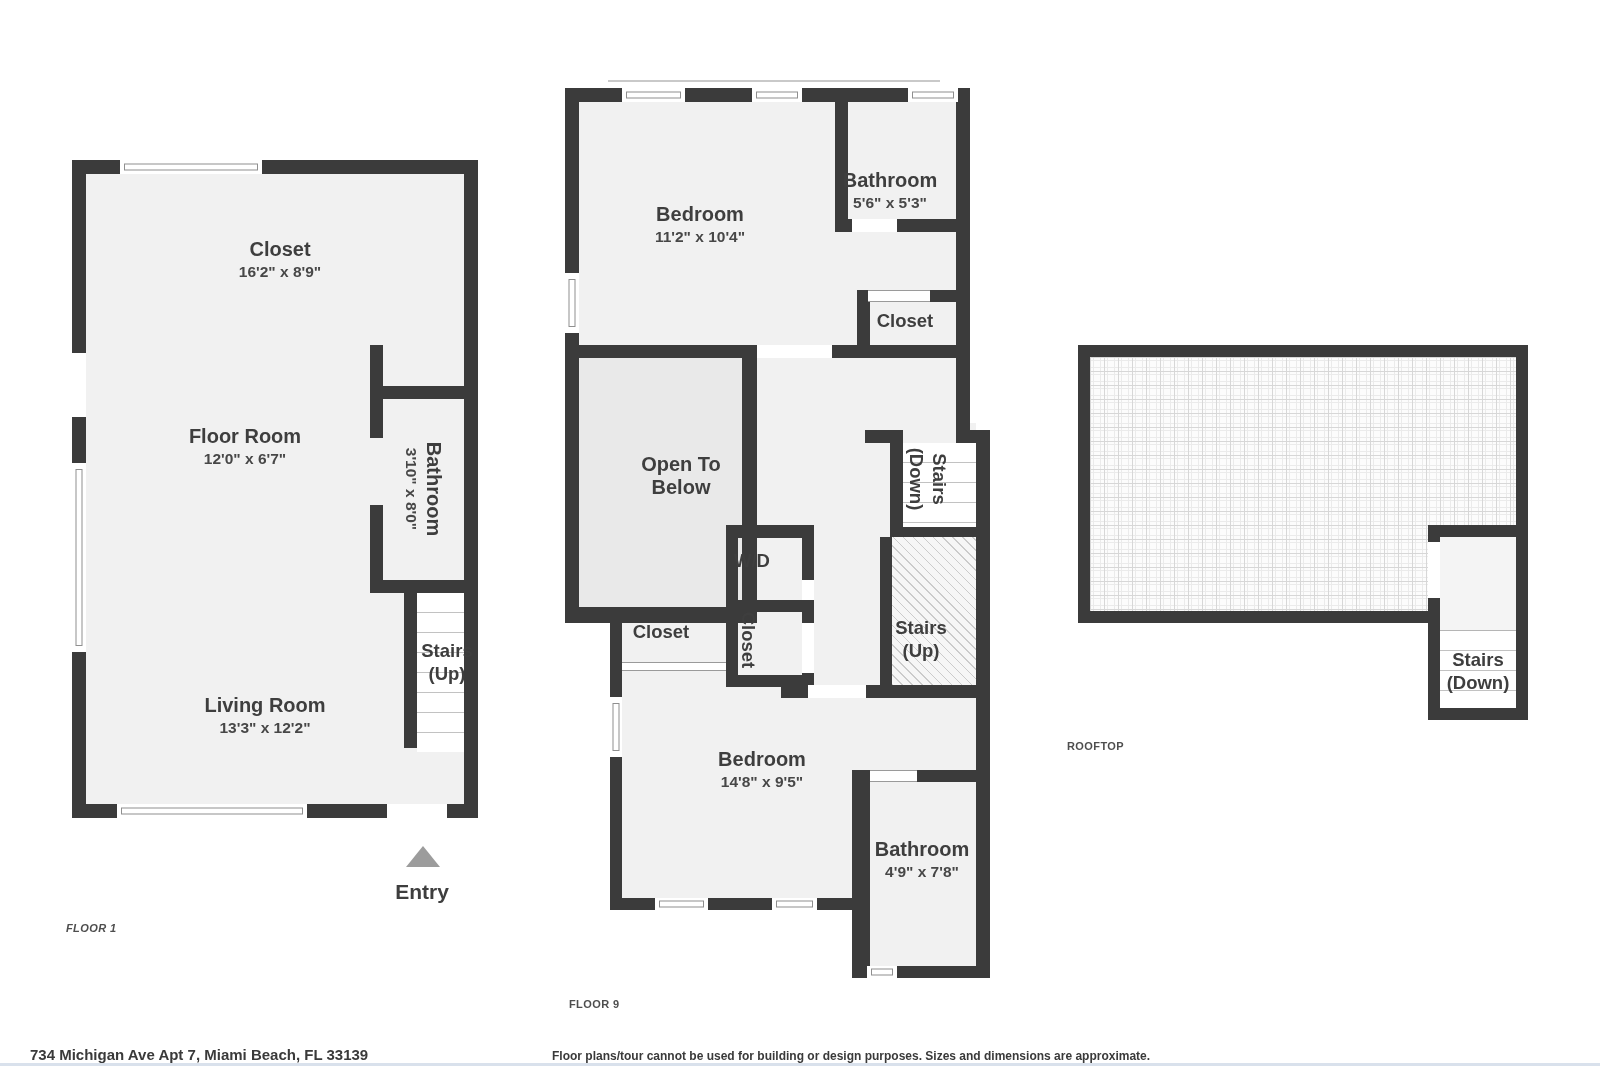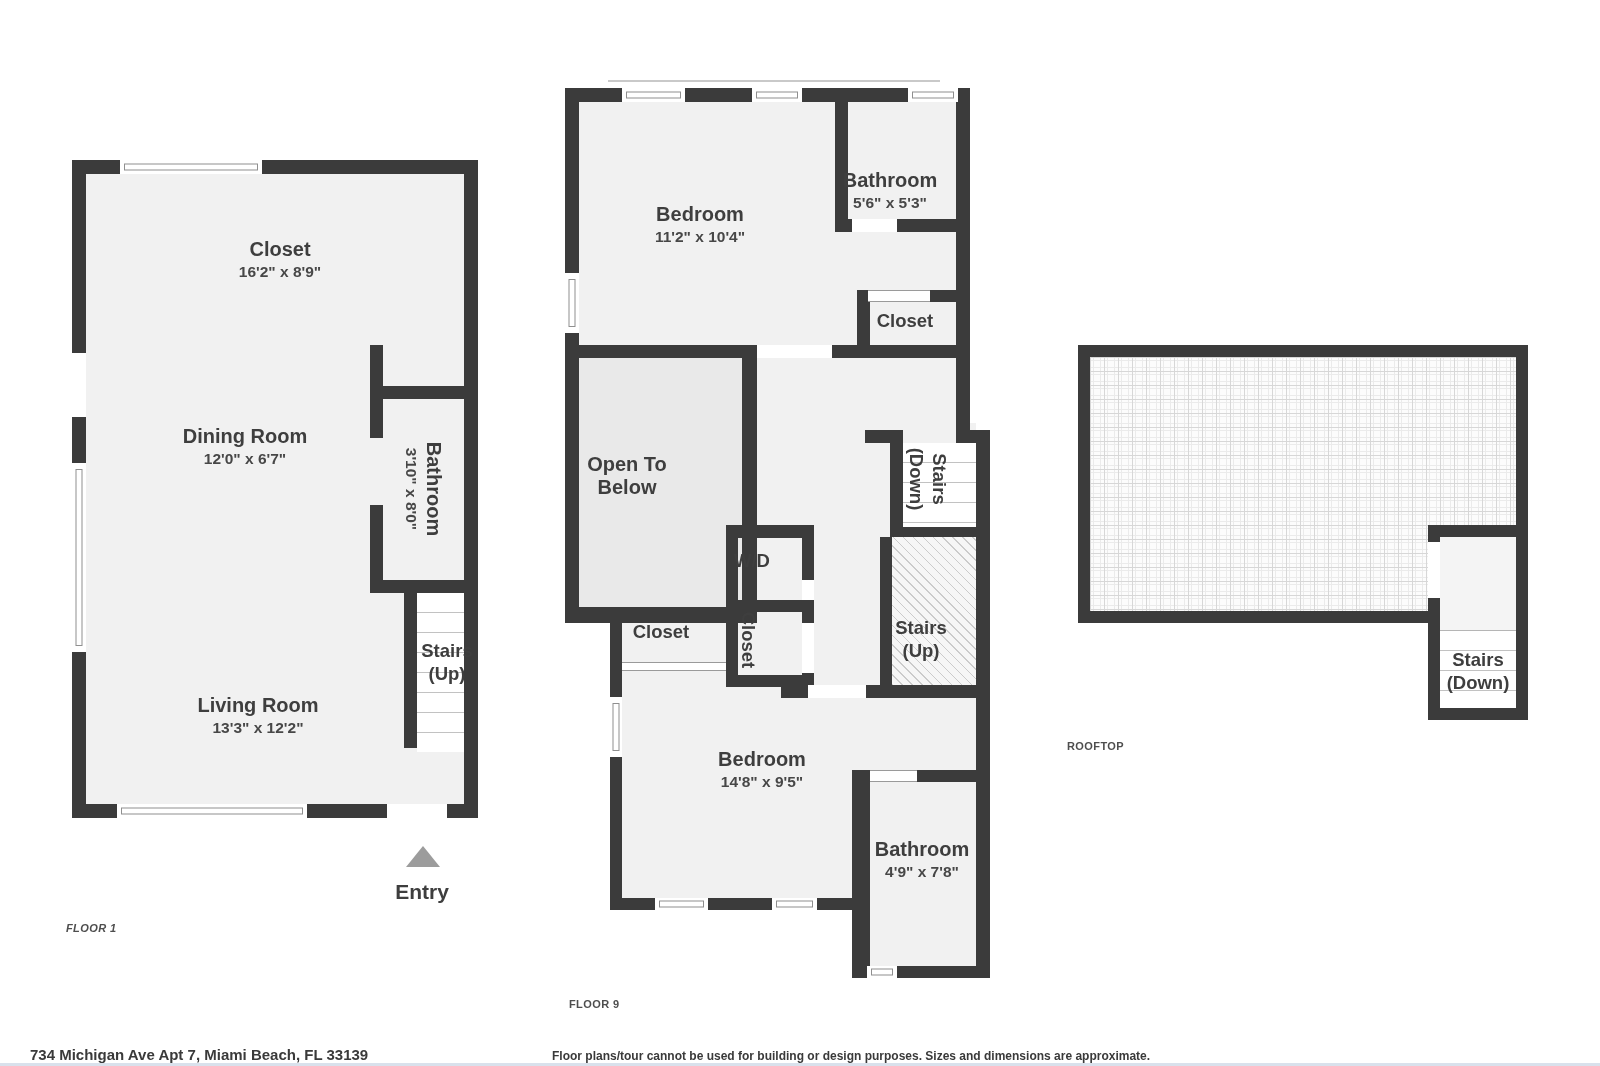"Dining Room" span.nm { text: Dining -> Floor }
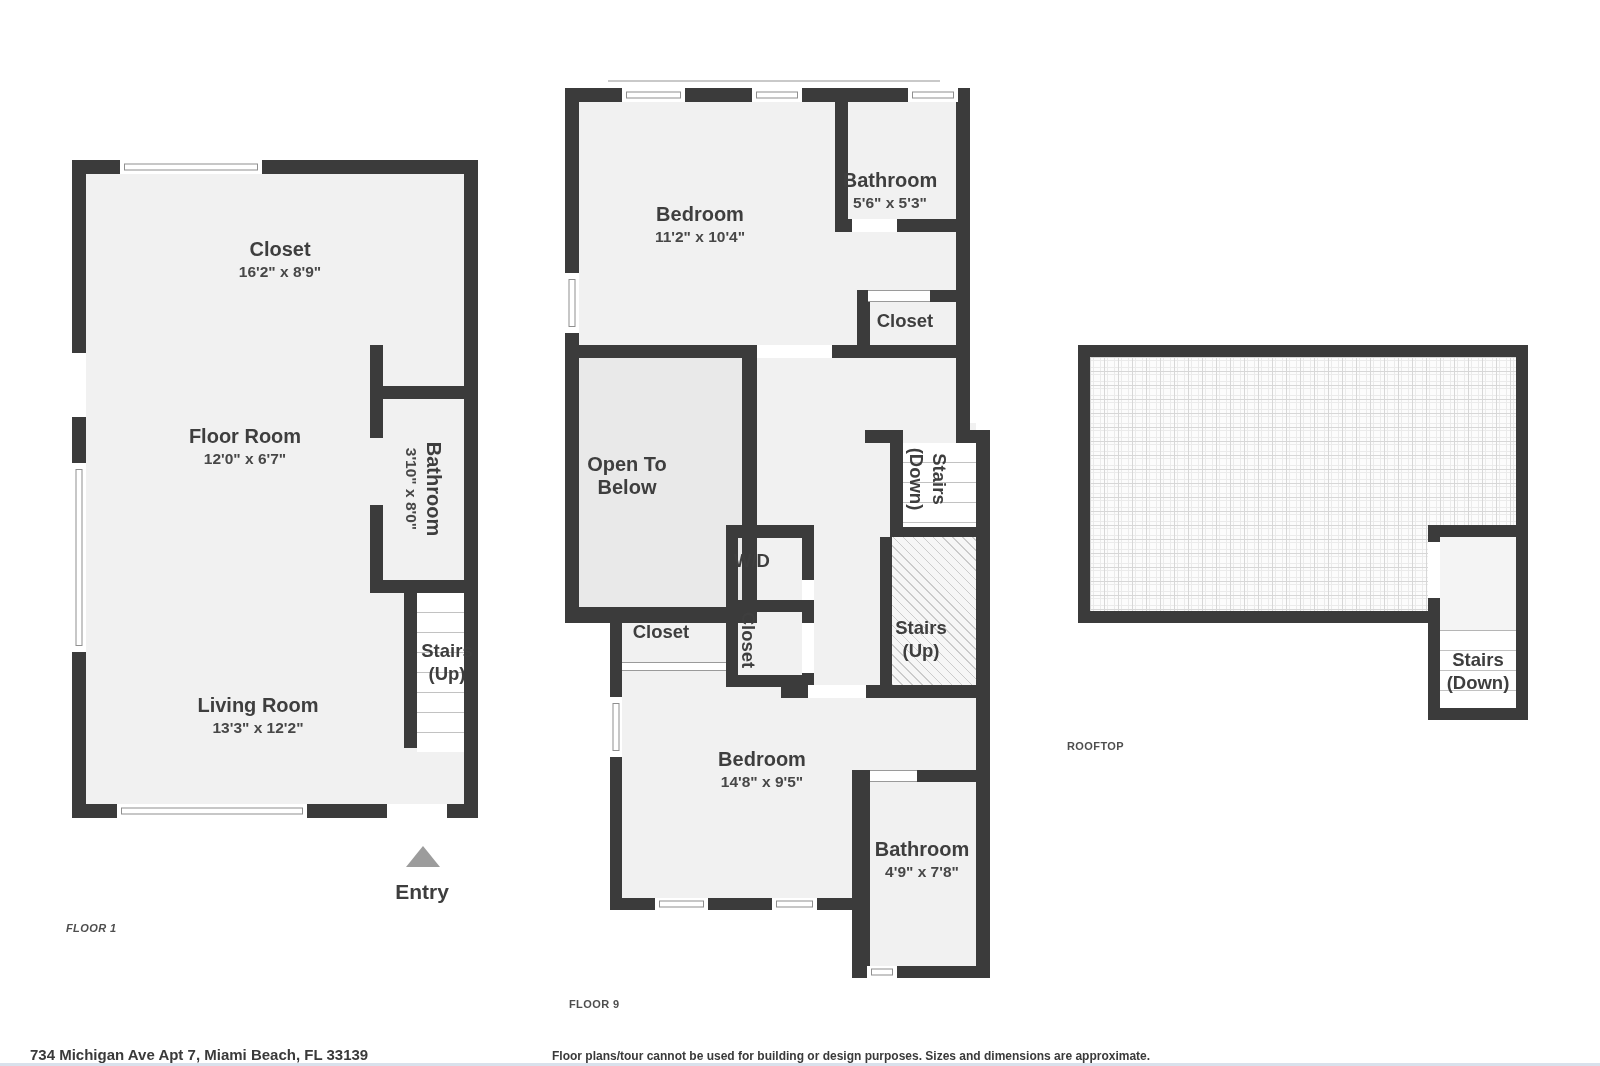"Open To" div.lbl { left: 547px -> 601px }
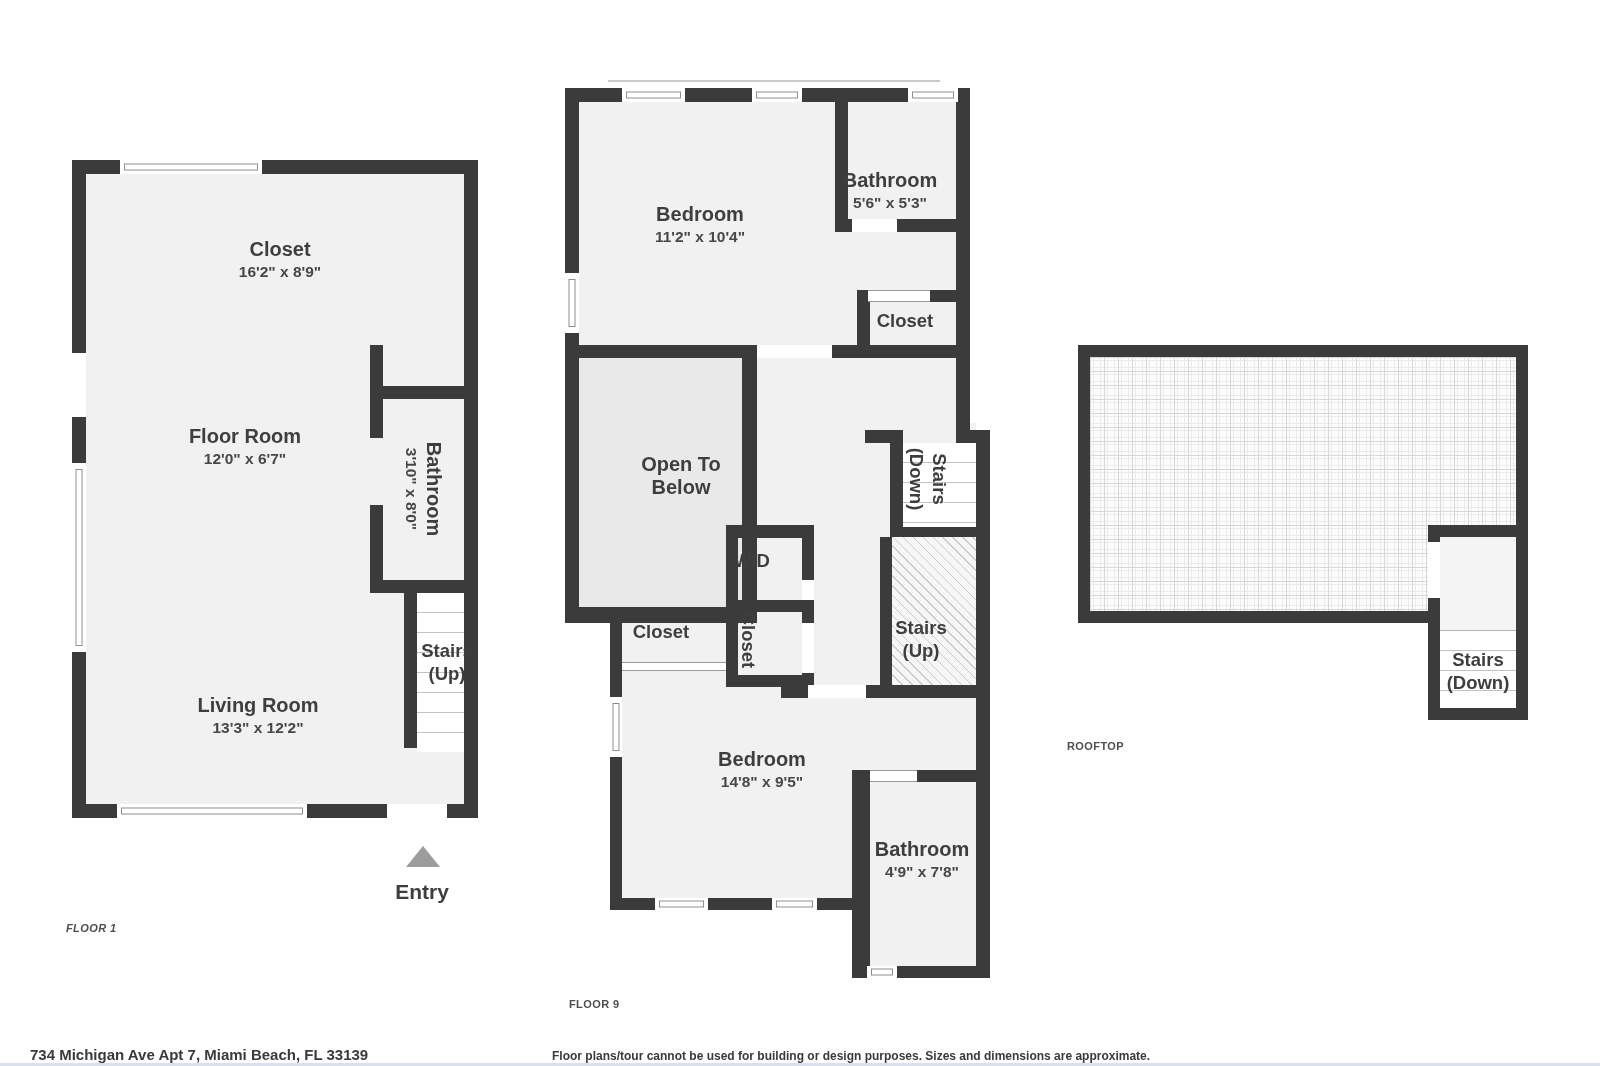"Living Room" div.lbl { left: 138px -> 145px }
